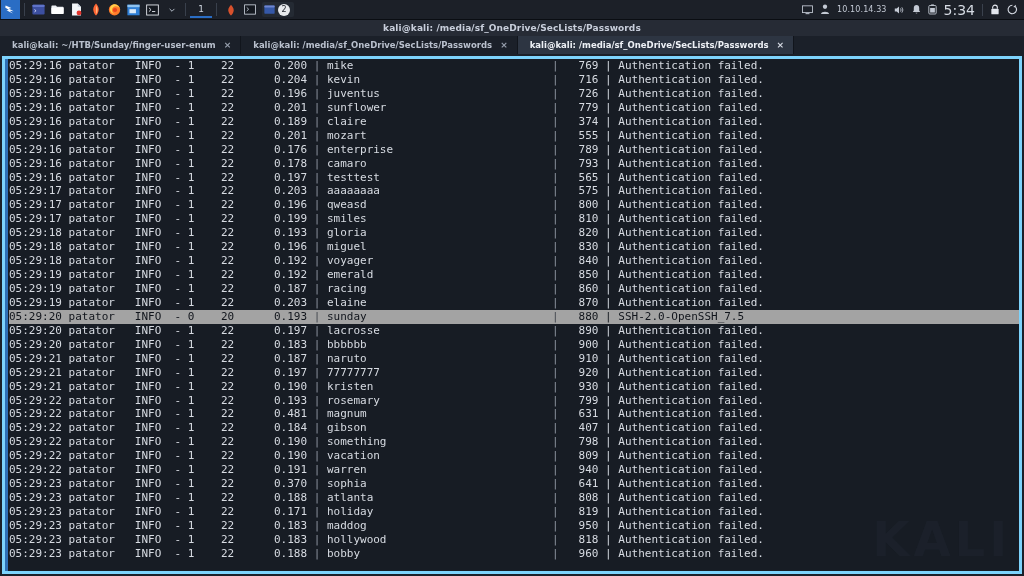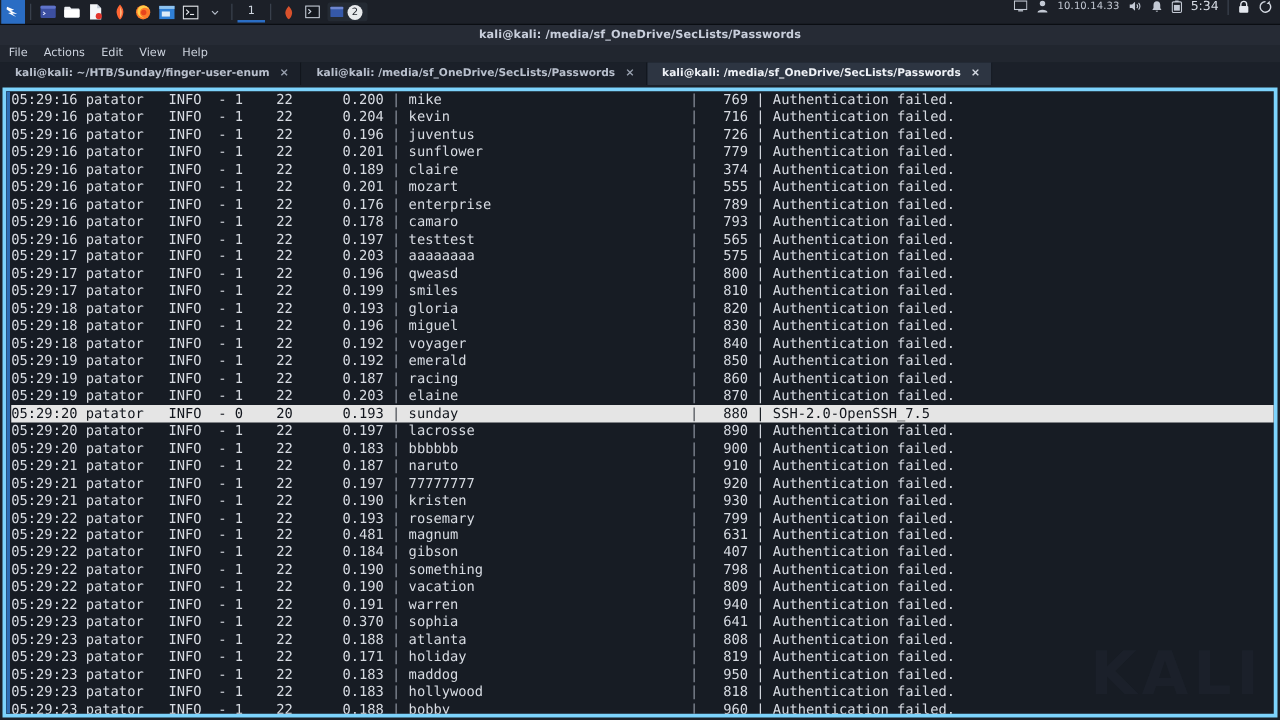"10.10.14.33" .panel-right { align-items: none -> center }
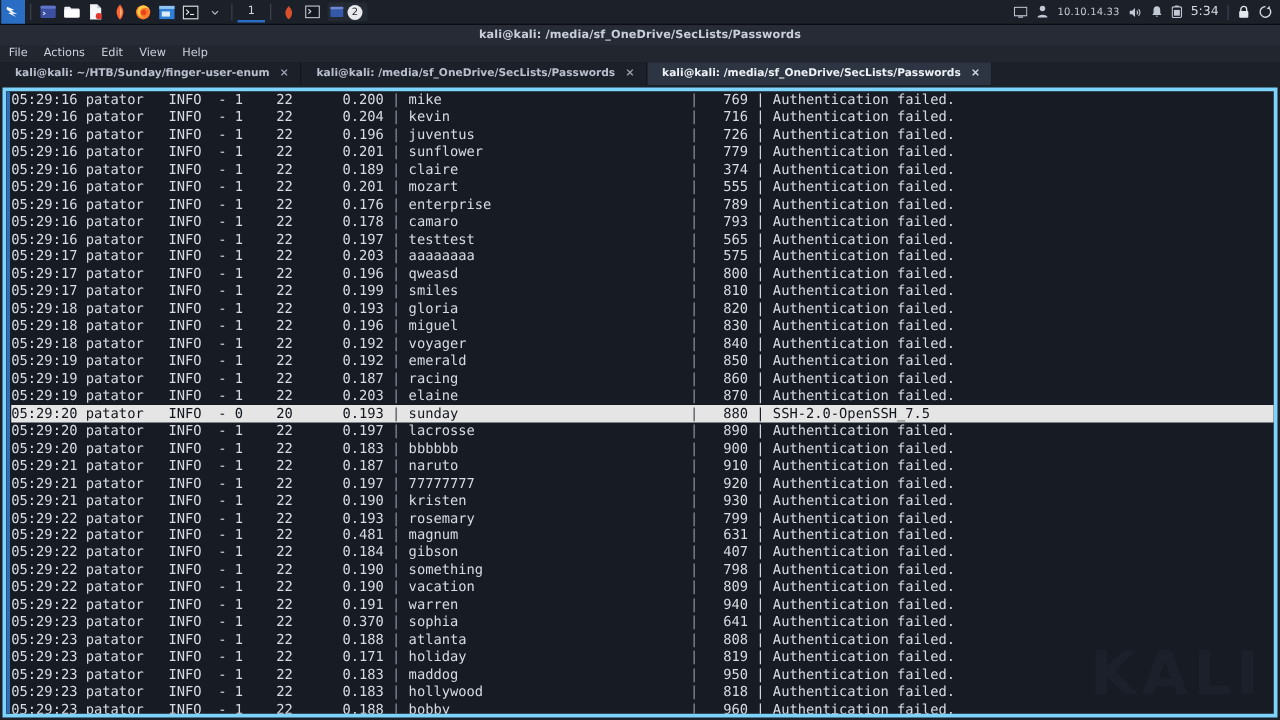"5:34" .clock { font-size: 10px -> 14px }
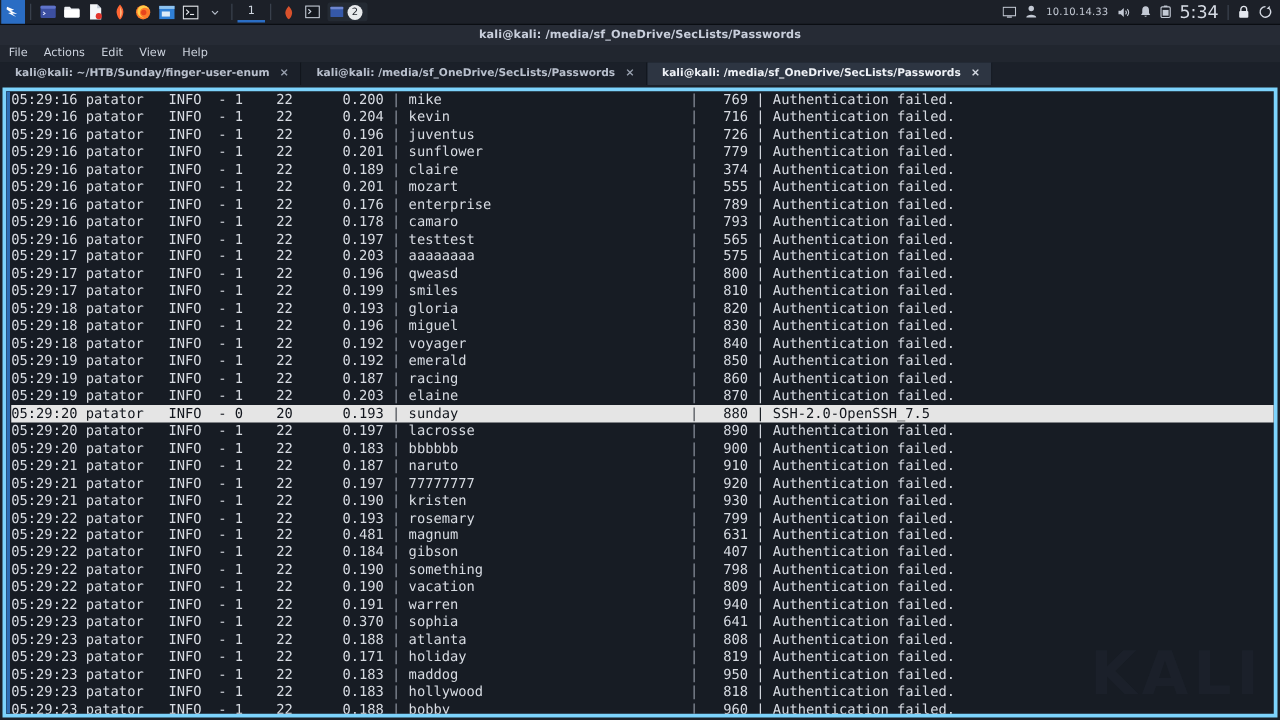"File" div.menubar { html: <div> <span>File</span> <span>Actions</span> <span>Edit</span> <span>View</span> <span>Help</span> </div> -> none }
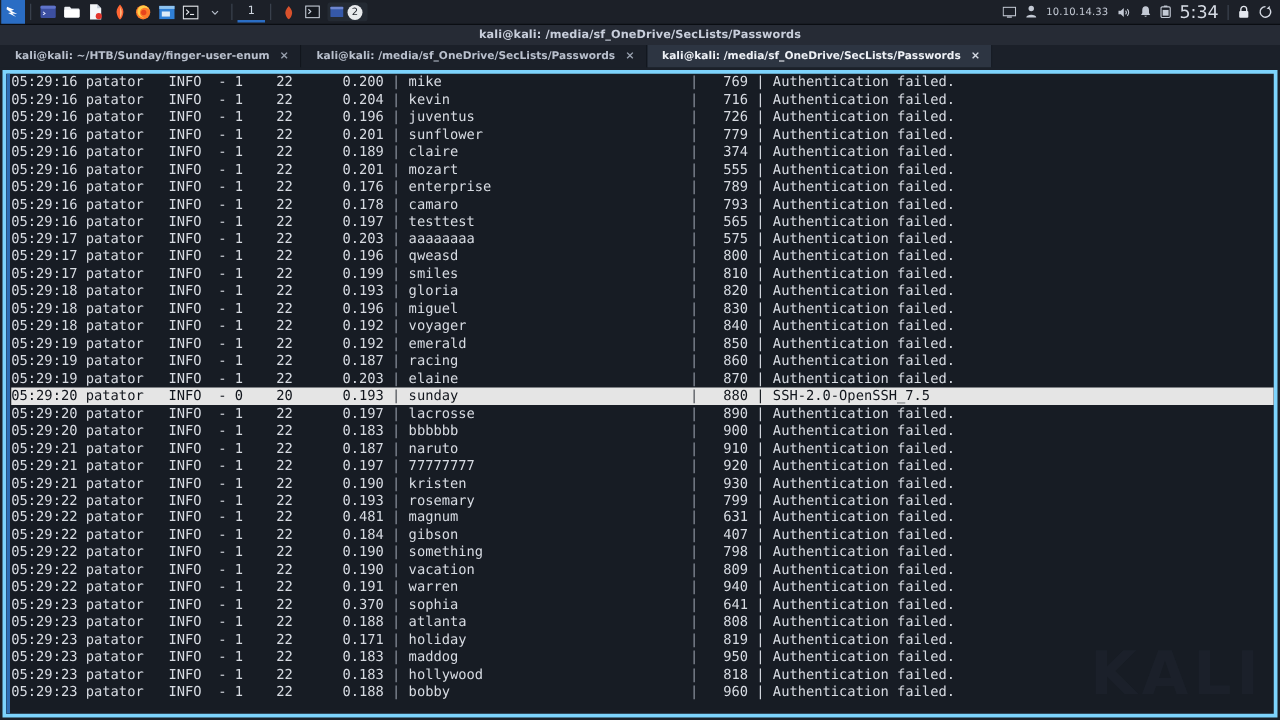"05:29:20 patator INFO - 0" .ln.hit { background: #e5e5e5 -> #a3a3a3 }
